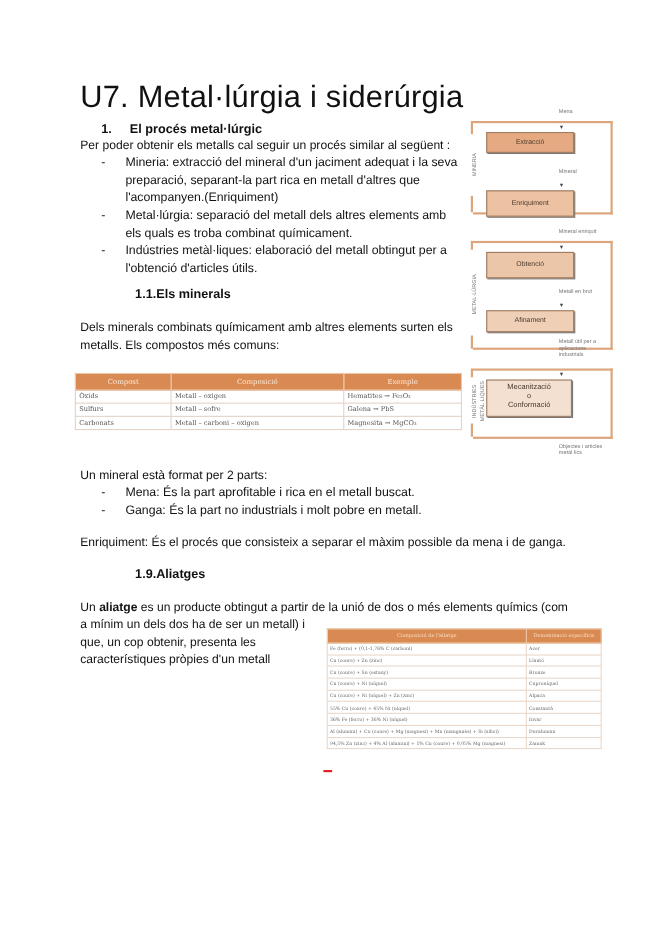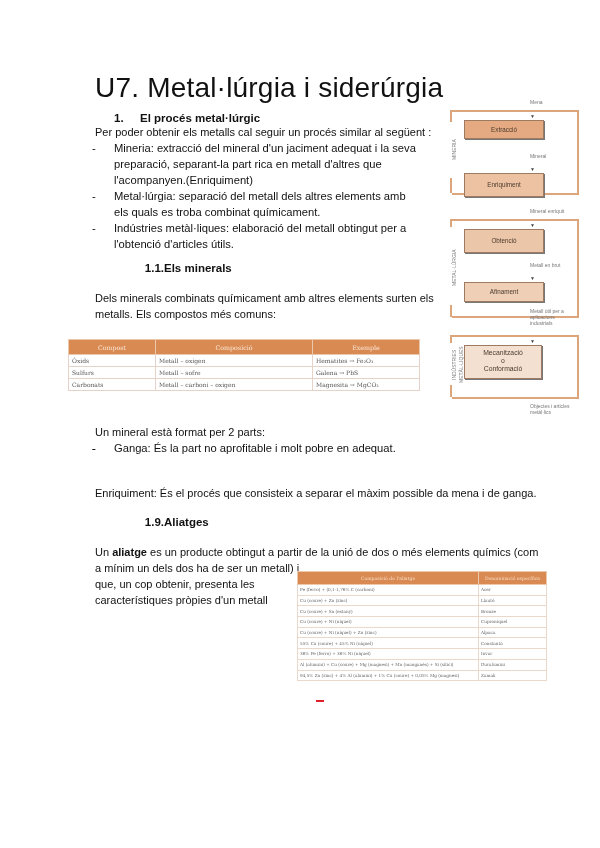"U7. Metal·lúrgia i siderúrgia" .abs { margin-left: 22px -> none }
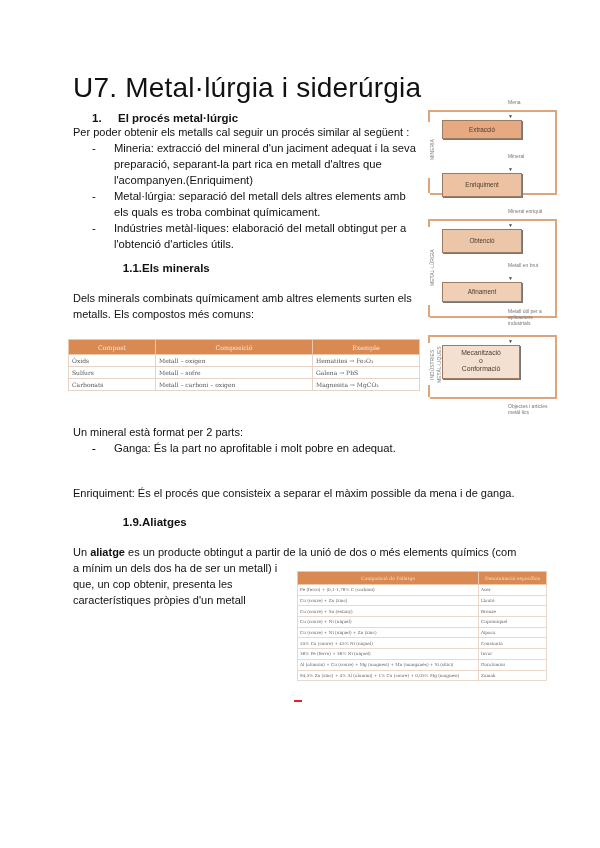"Mena: És la part aprofitable" span { html: none -> <span>Mena: És la part aprofitable i rica en el metall buscat.</span> }
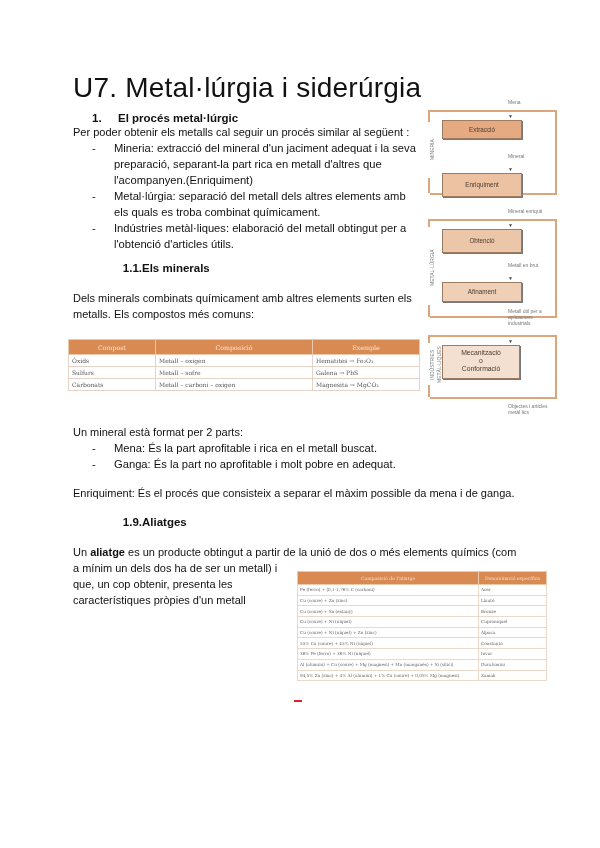"Ganga: És la part no" span { text: aprofitable i molt pobre en adequat -> industrials i molt pobre en metall }
